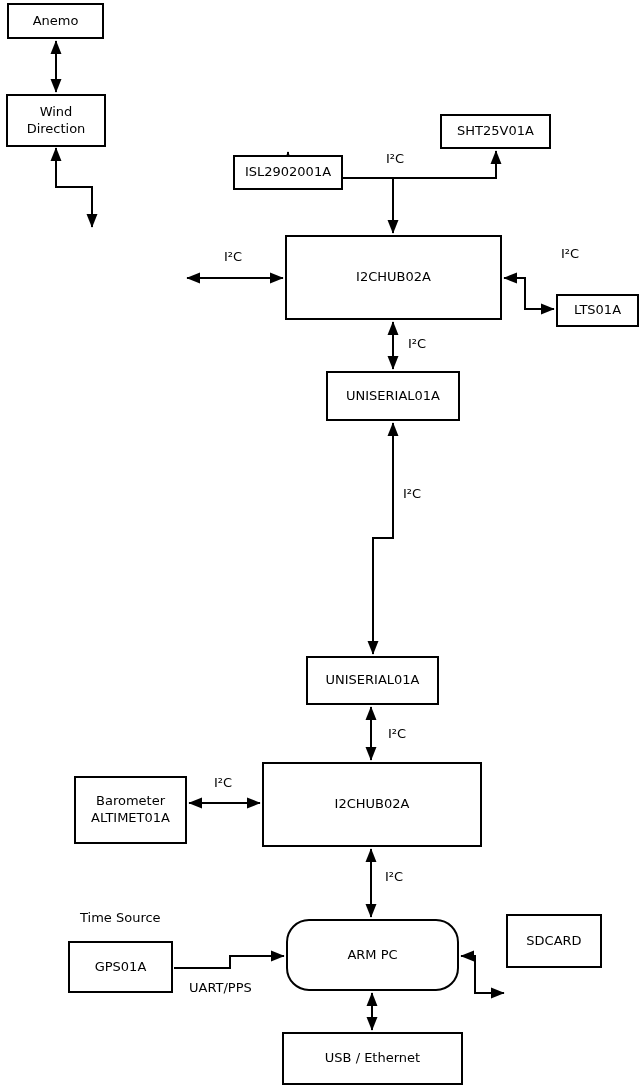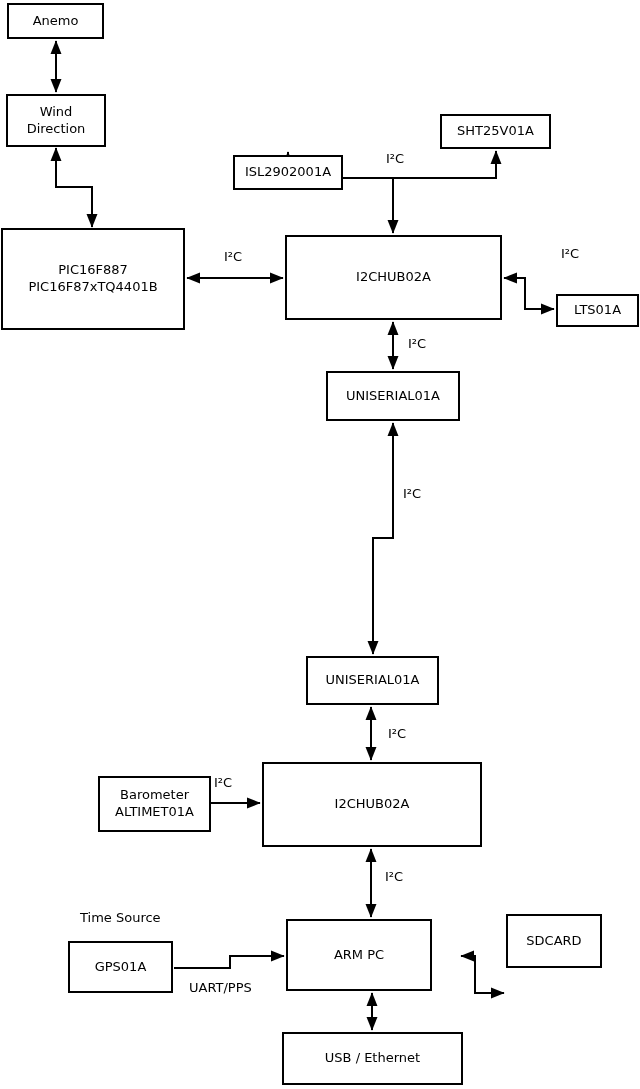"PIC16F887" div.node { html: <div>PIC16F887 PIC16F87xTQ4401B</div> -> none }
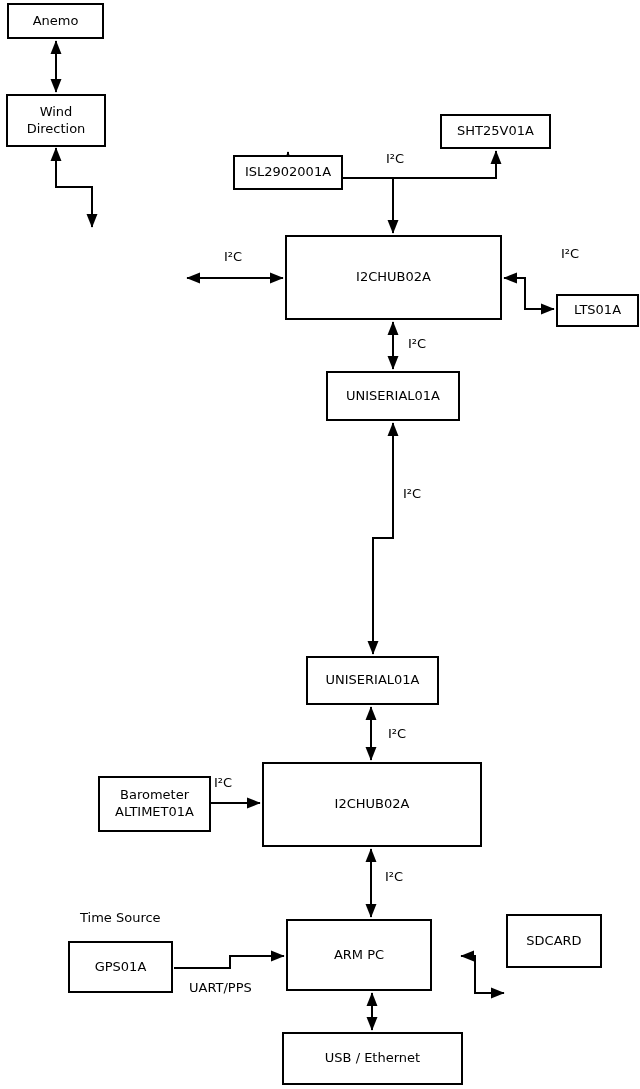"Barometer" div.node { height: 56px -> 68px; margin-left: 24px -> none }
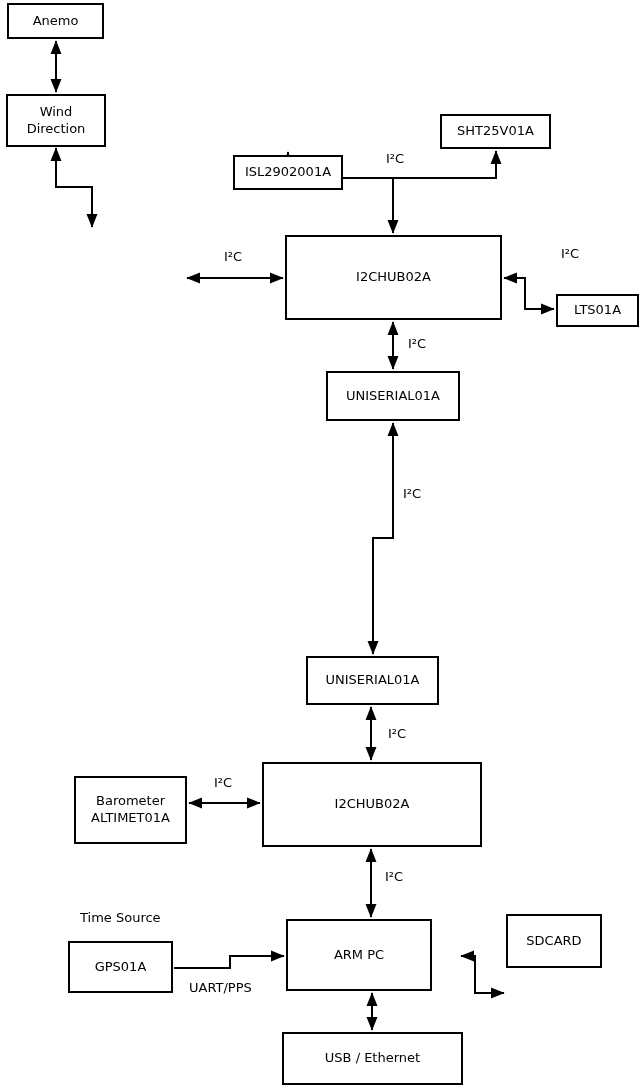"ARM PC" div.node { border-radius: none -> 23px; width: 146px -> 173px }
